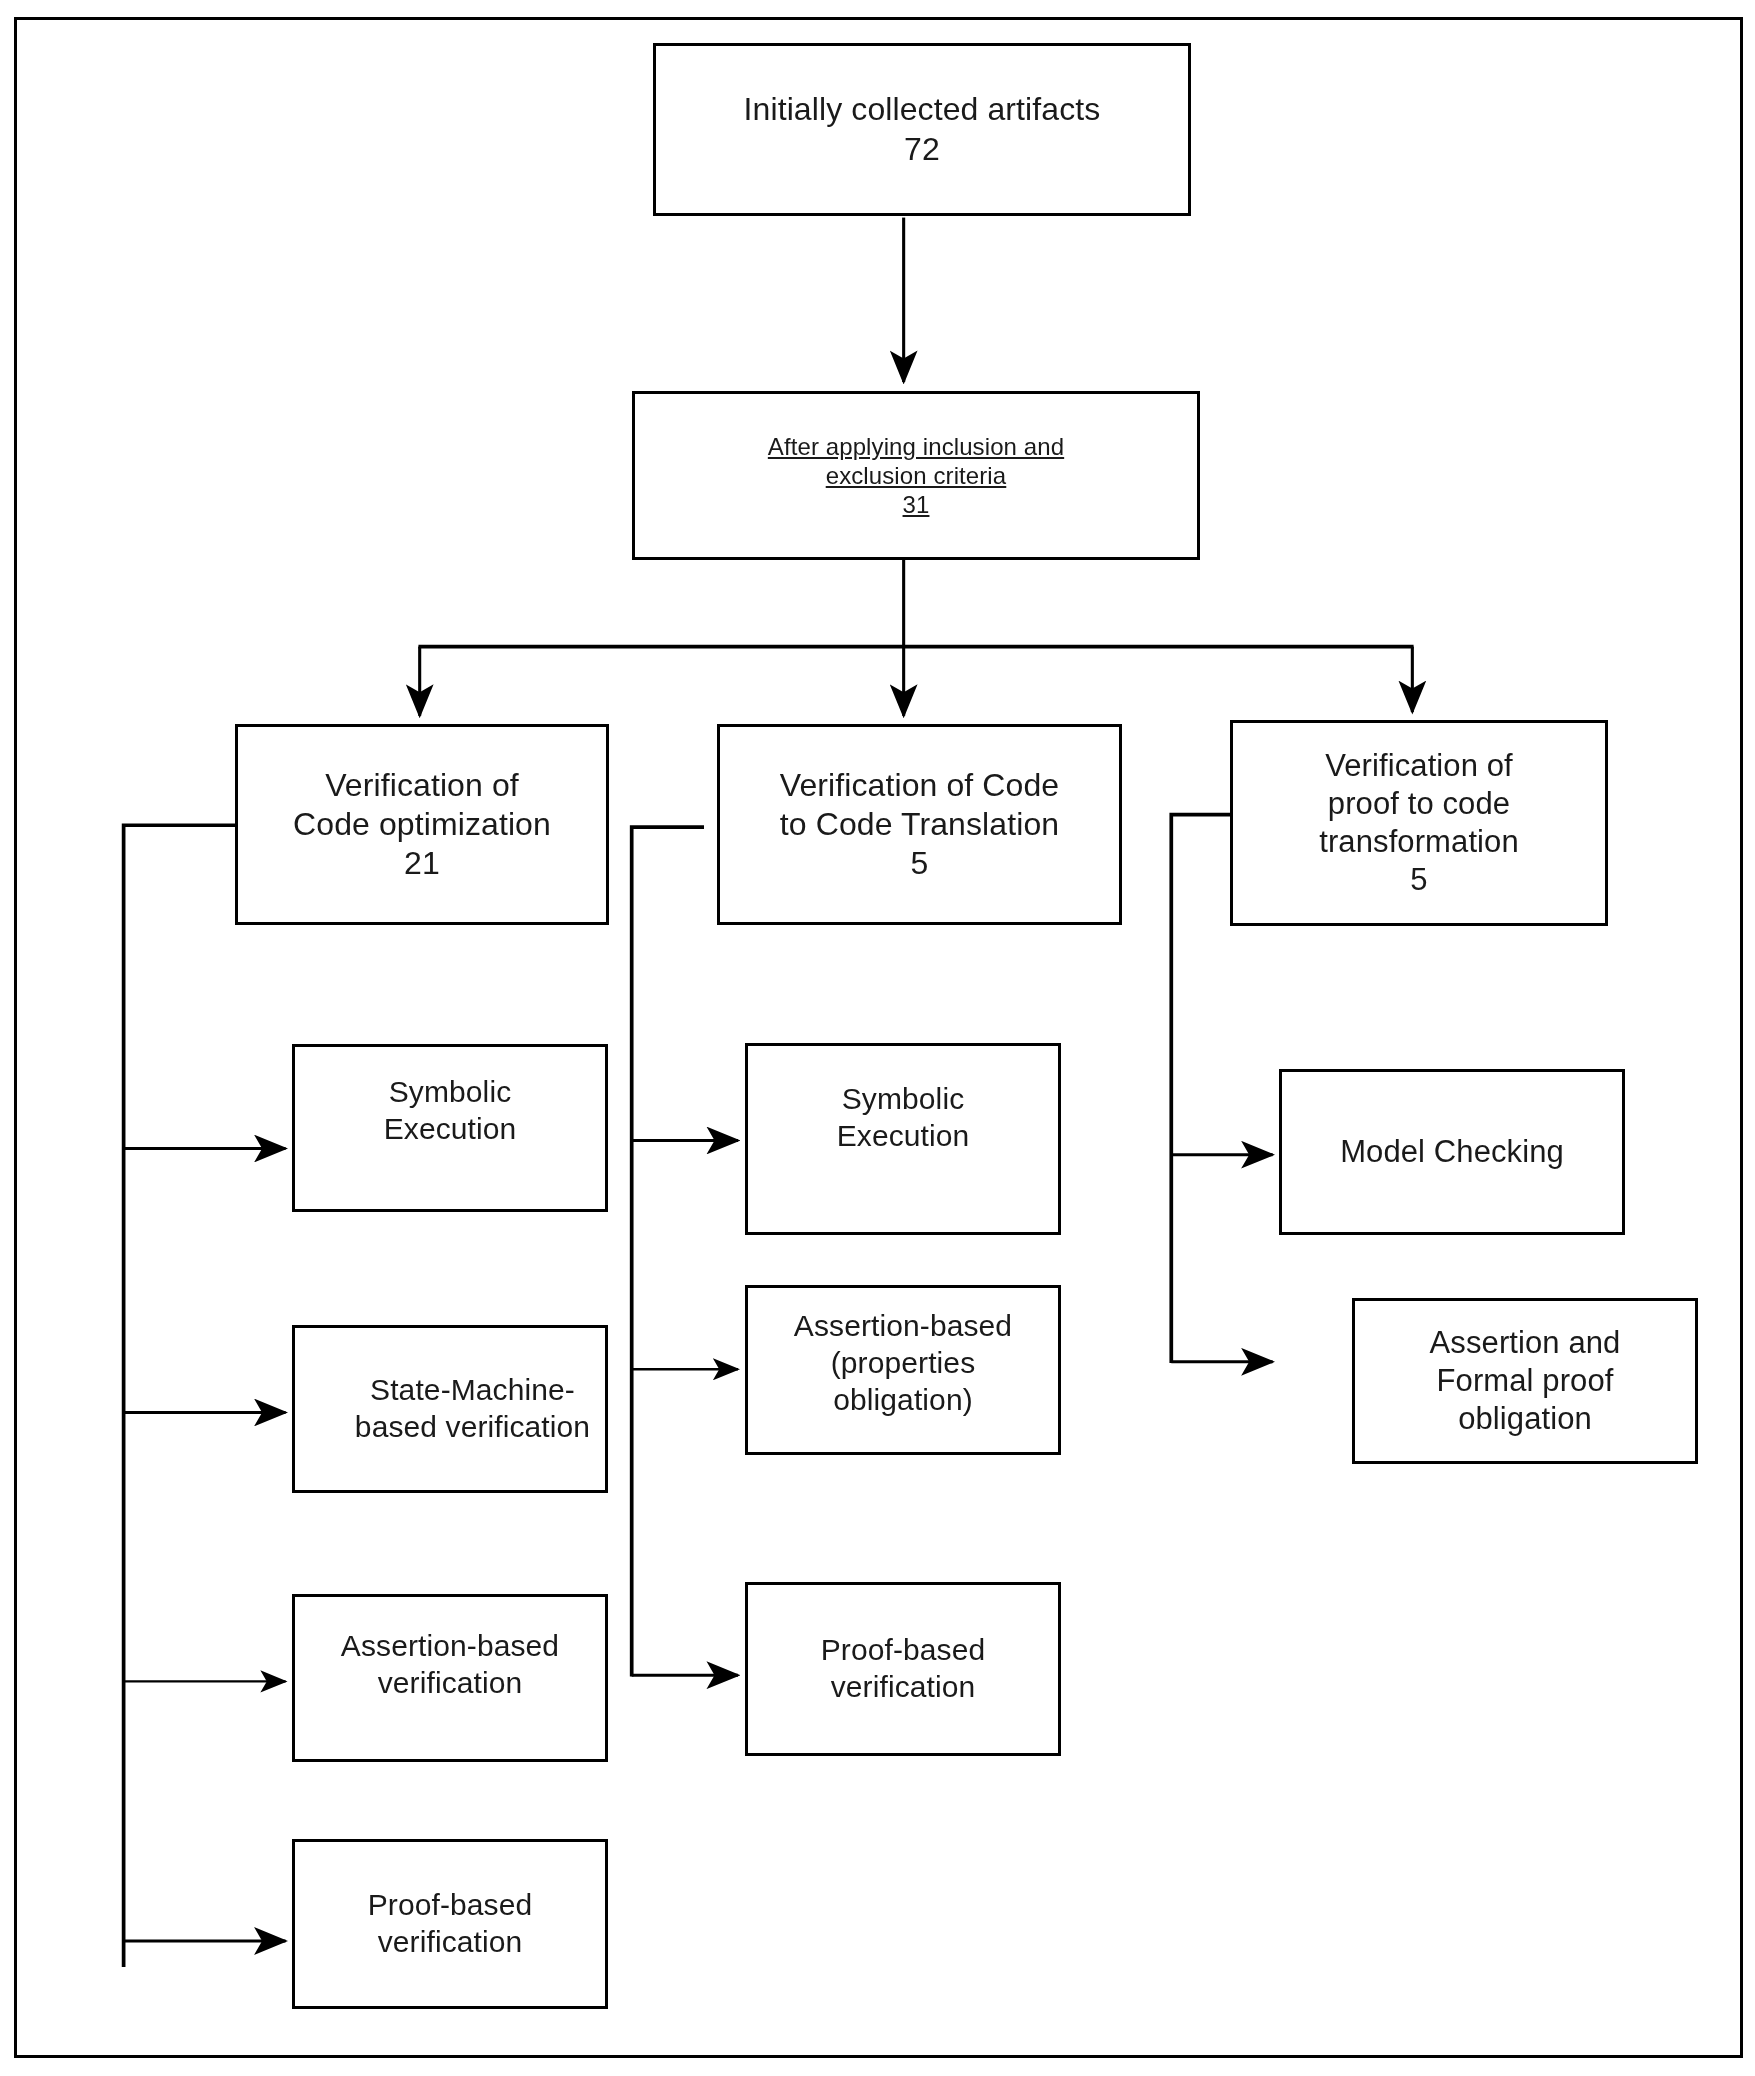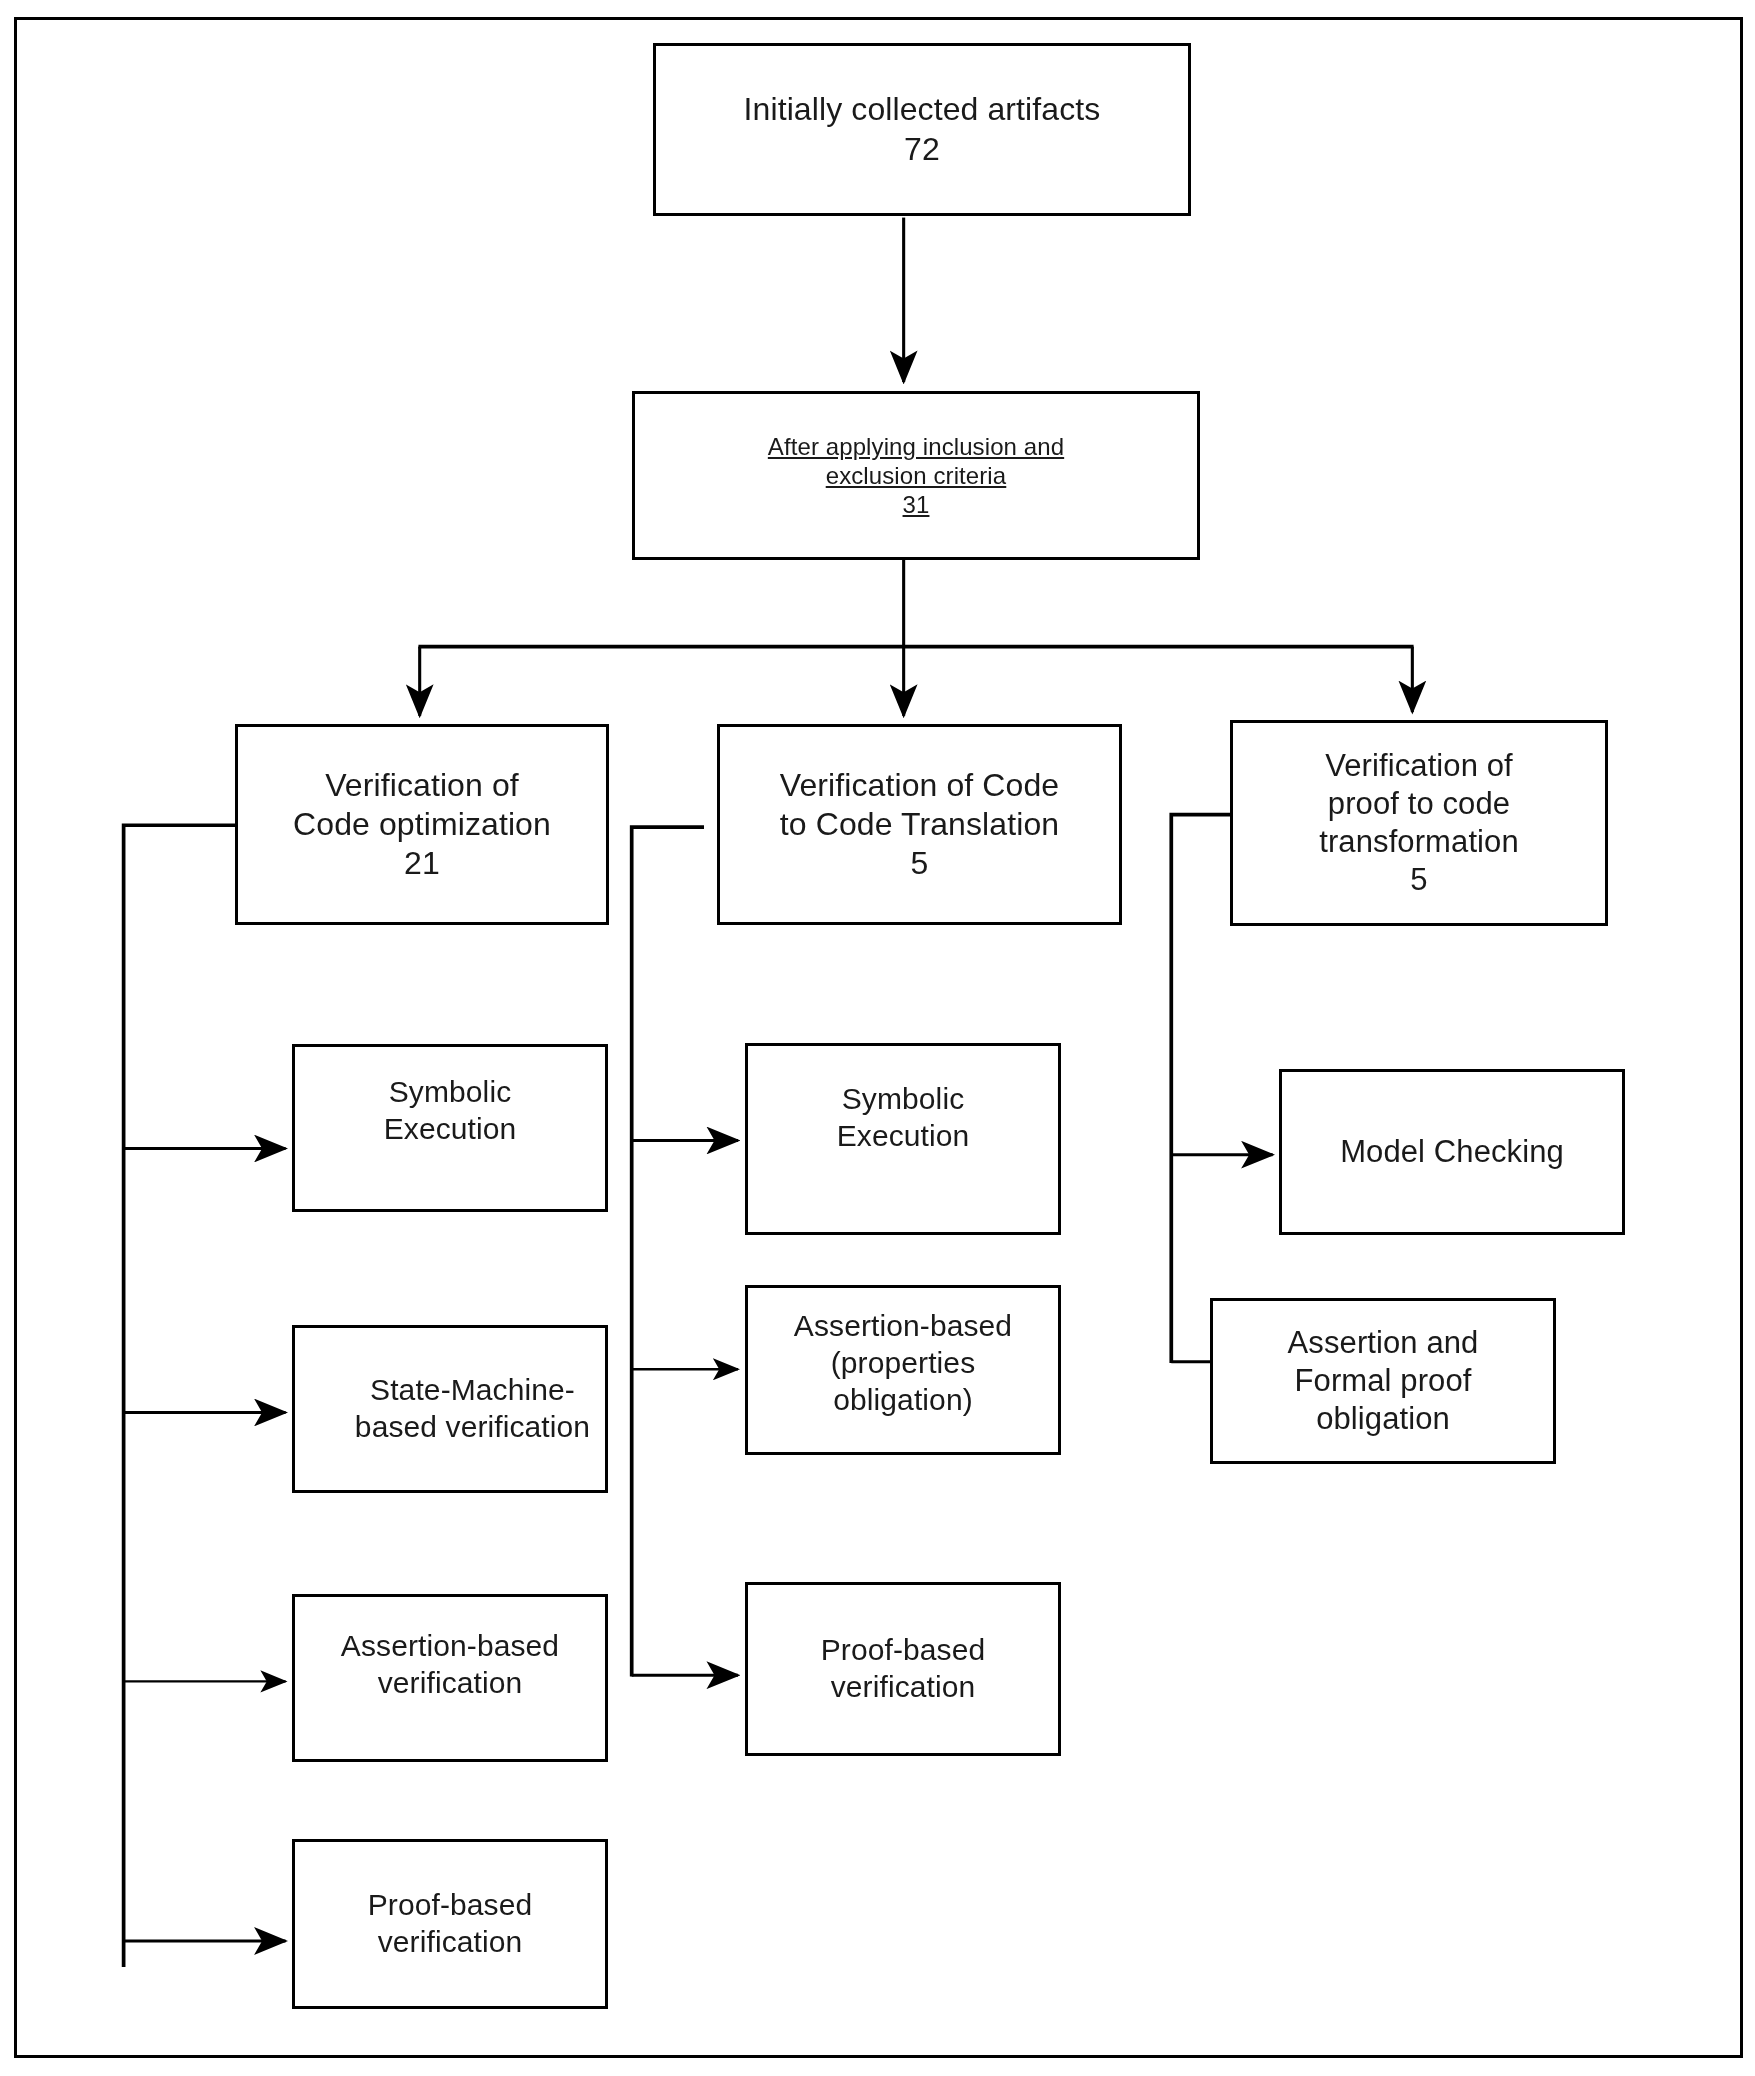"Assertion and" div.node-box { left: 1210px -> 1352px }
